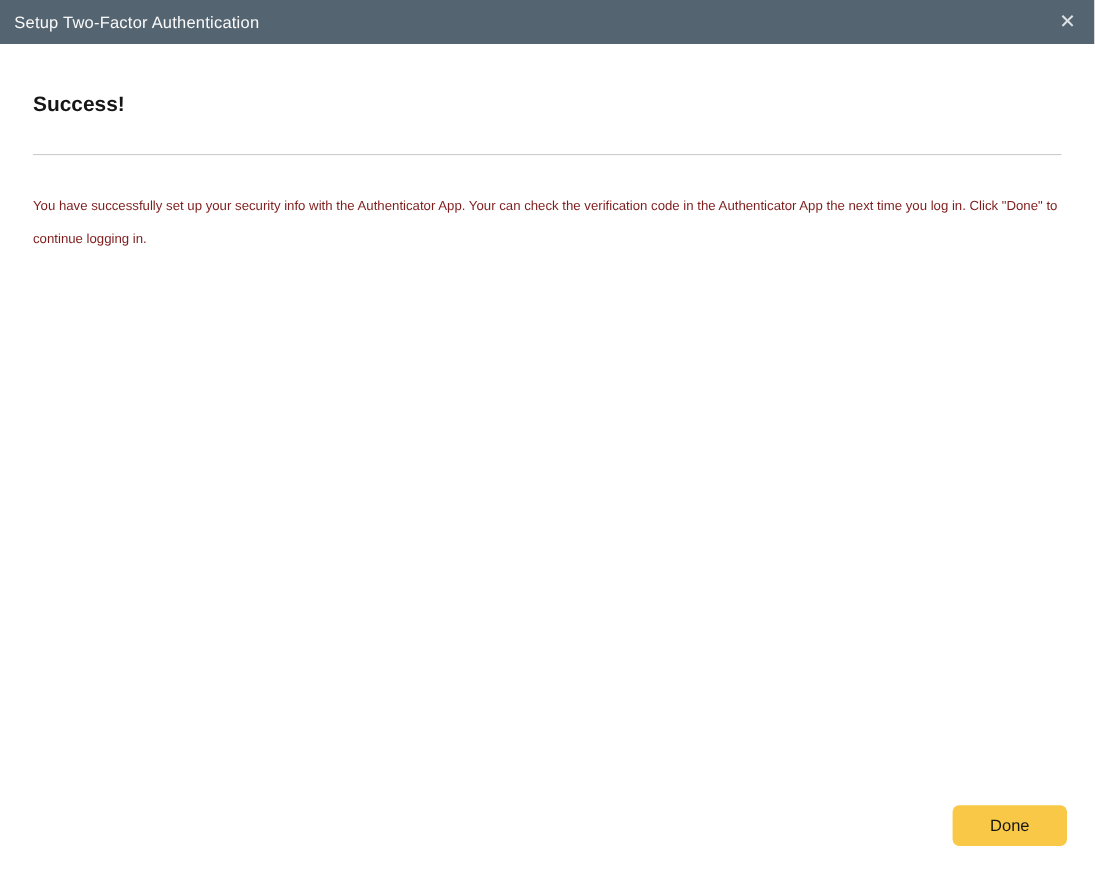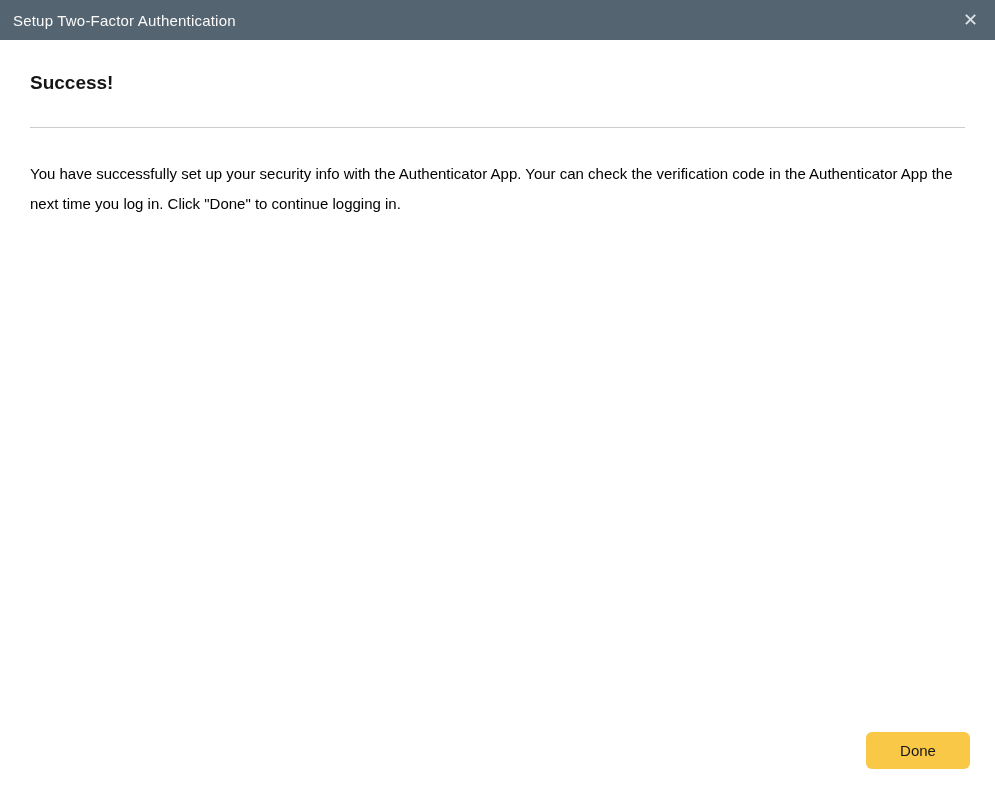"Success!" .success-heading { margin-top: 32px -> 45px }
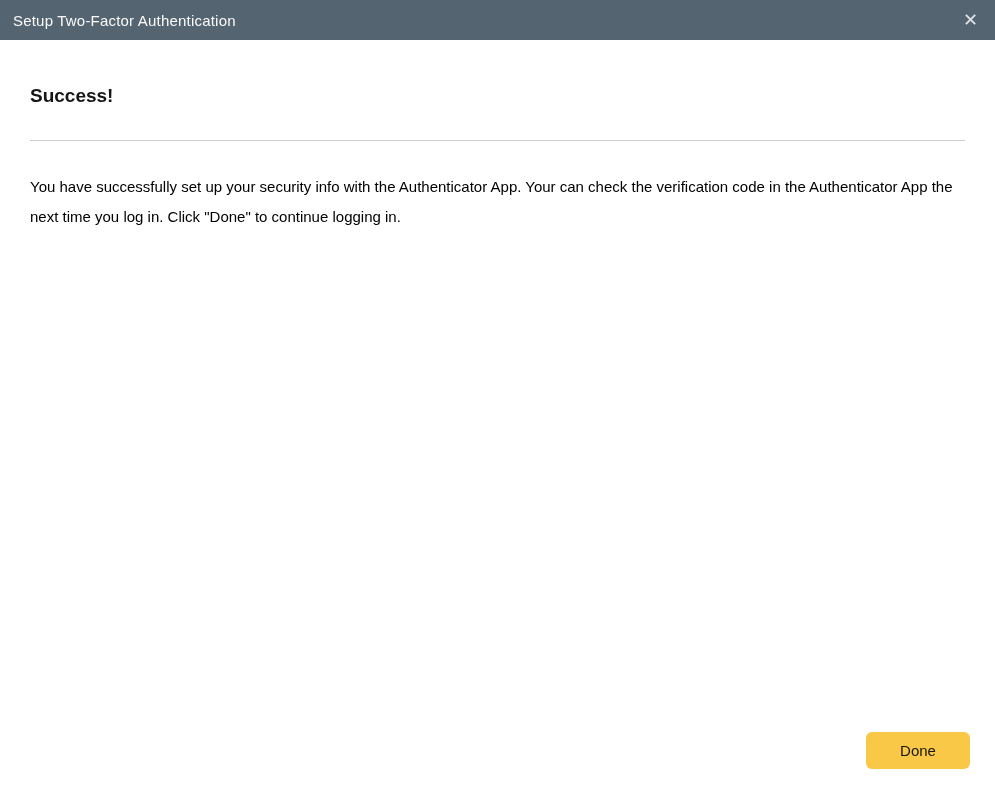"You have successfully set up" .body-text { color: #000000 -> #7f1d1d; font-size: 15px -> 12px }
